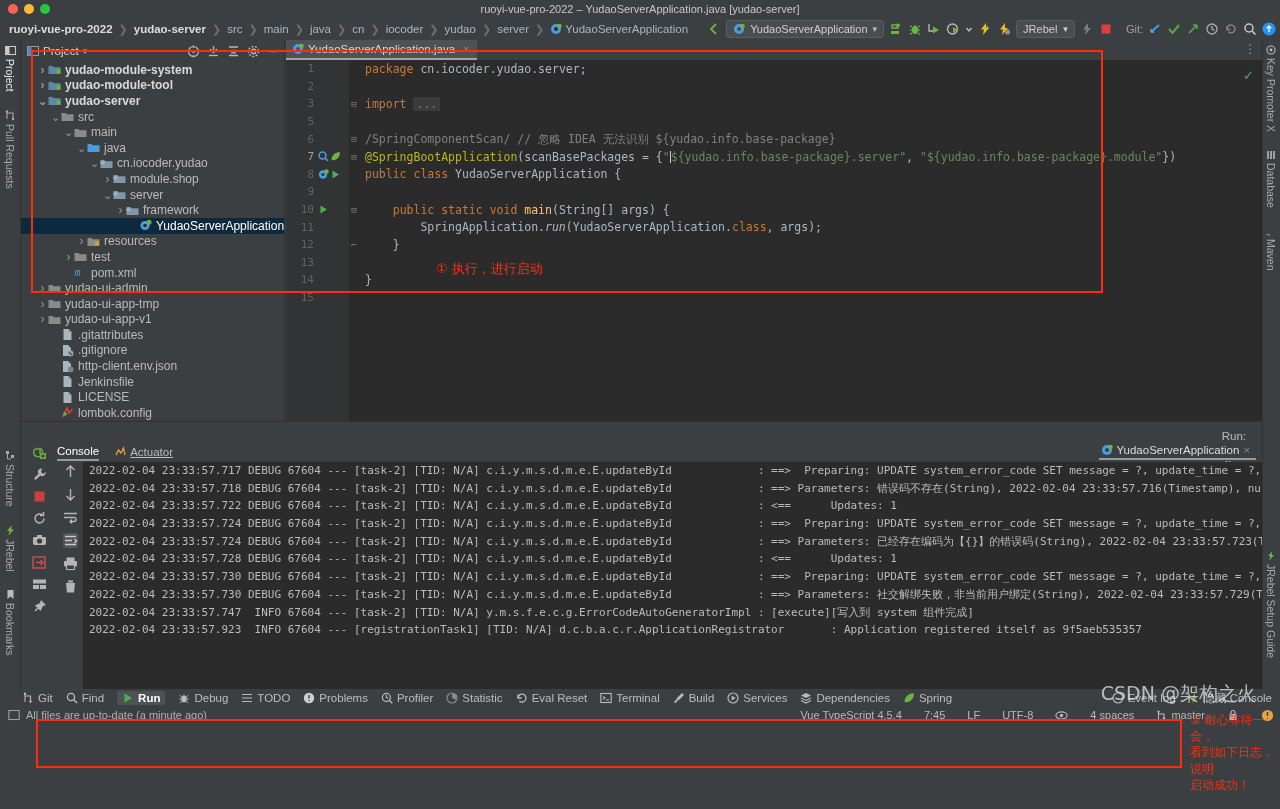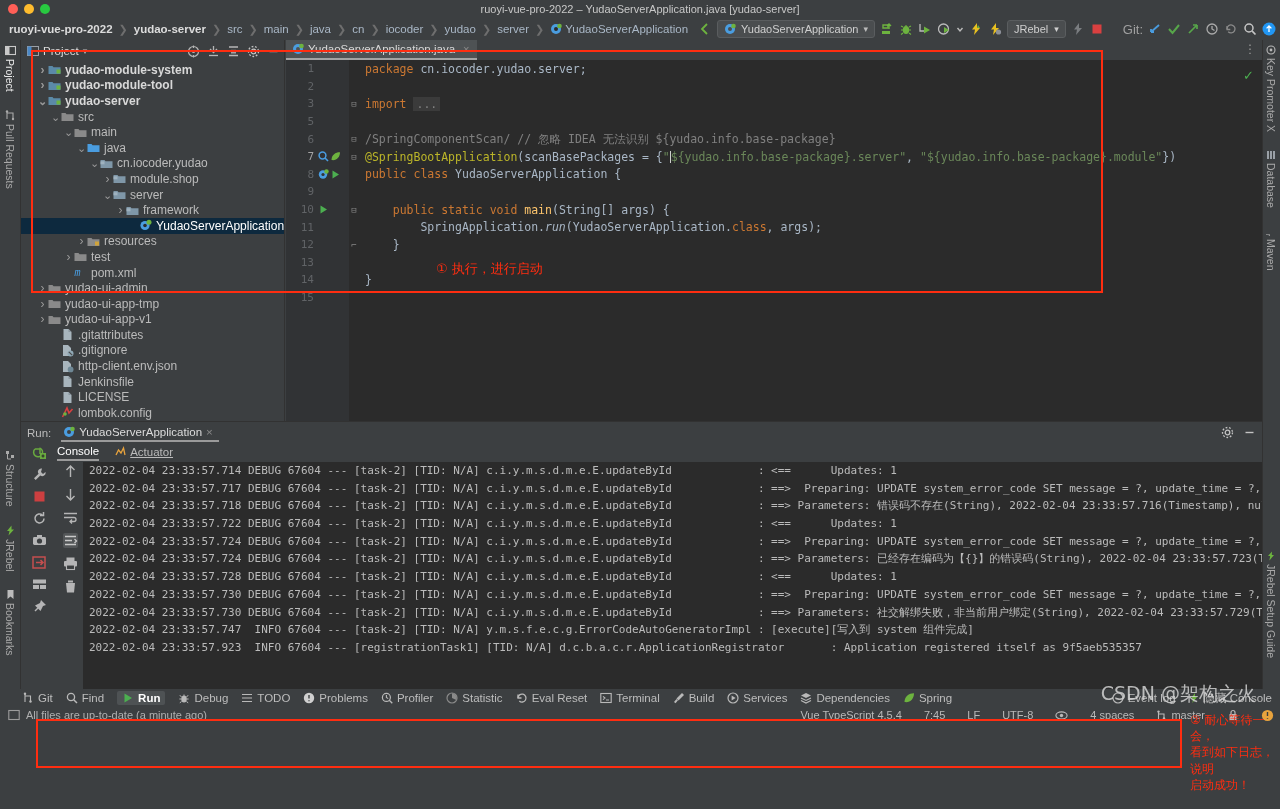"Git:" .gitlabel { font-size: 13px -> 11px; margin-left: 14px -> 8px }
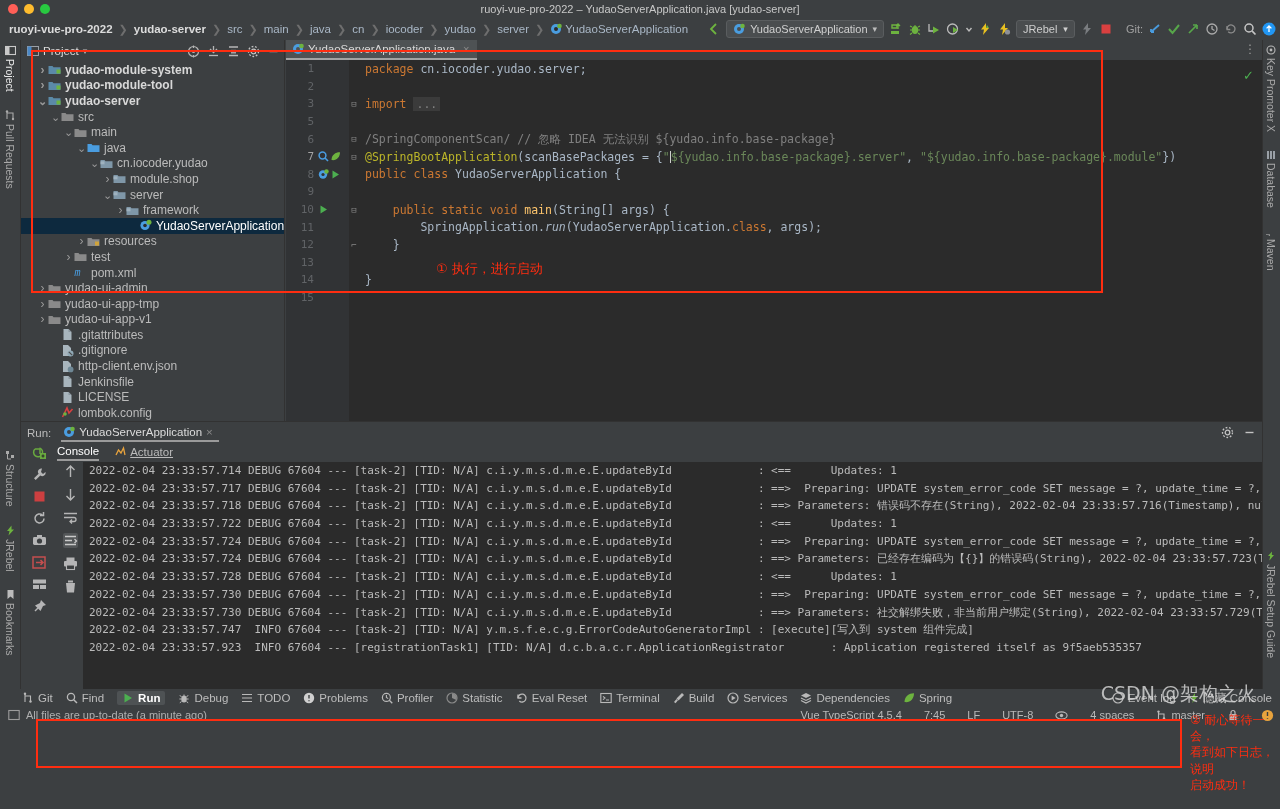"Run:" .run-head { align-items: center -> flex-end; flex-direction: none -> column; padding: 0 6px -> 8px 6px }
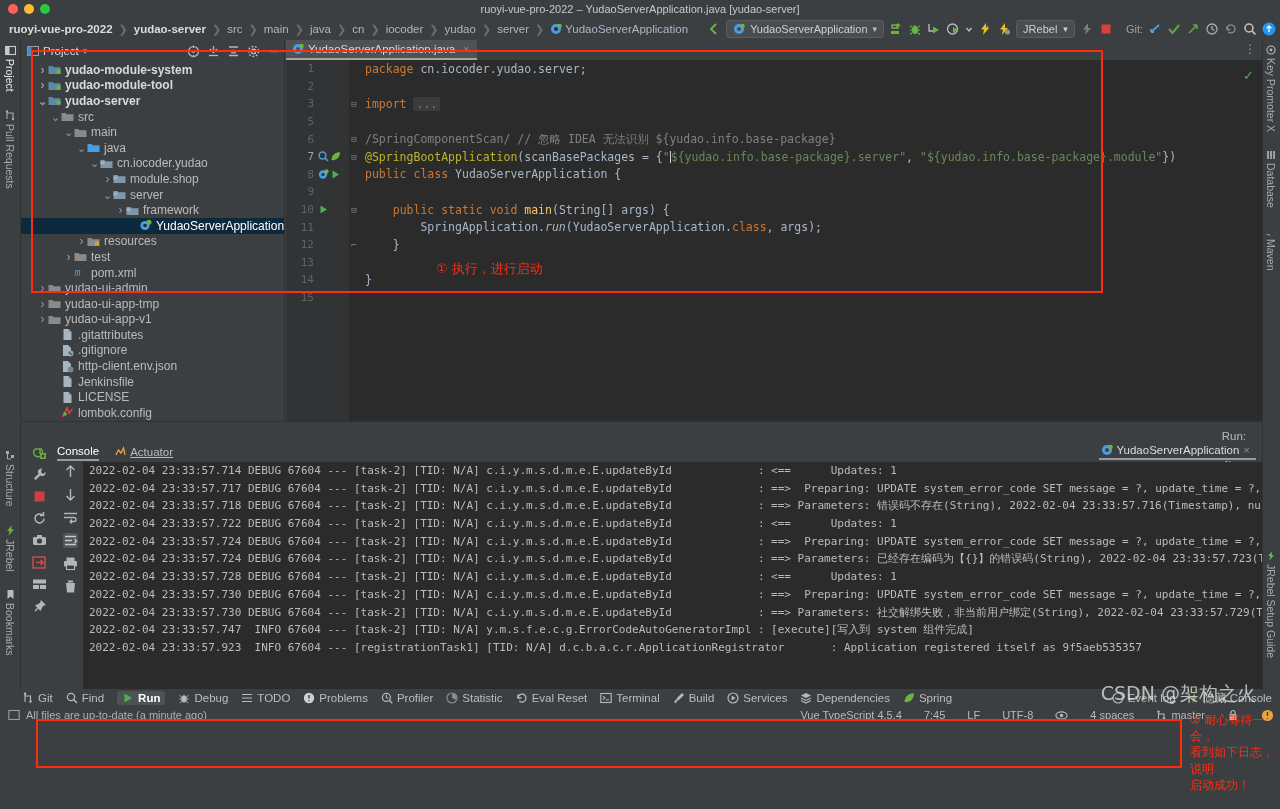"2022-02-04 23:33:57.714 DEBUG 67604 ---" div.logline { html: <div>2022-02-04 23:33:57.714 DEBUG 67604 --- [task-2] [TID: N/A] c.i.y.m.s.d.m.e.E.updateById : &lt;== Updates: 1</div> -> none }
